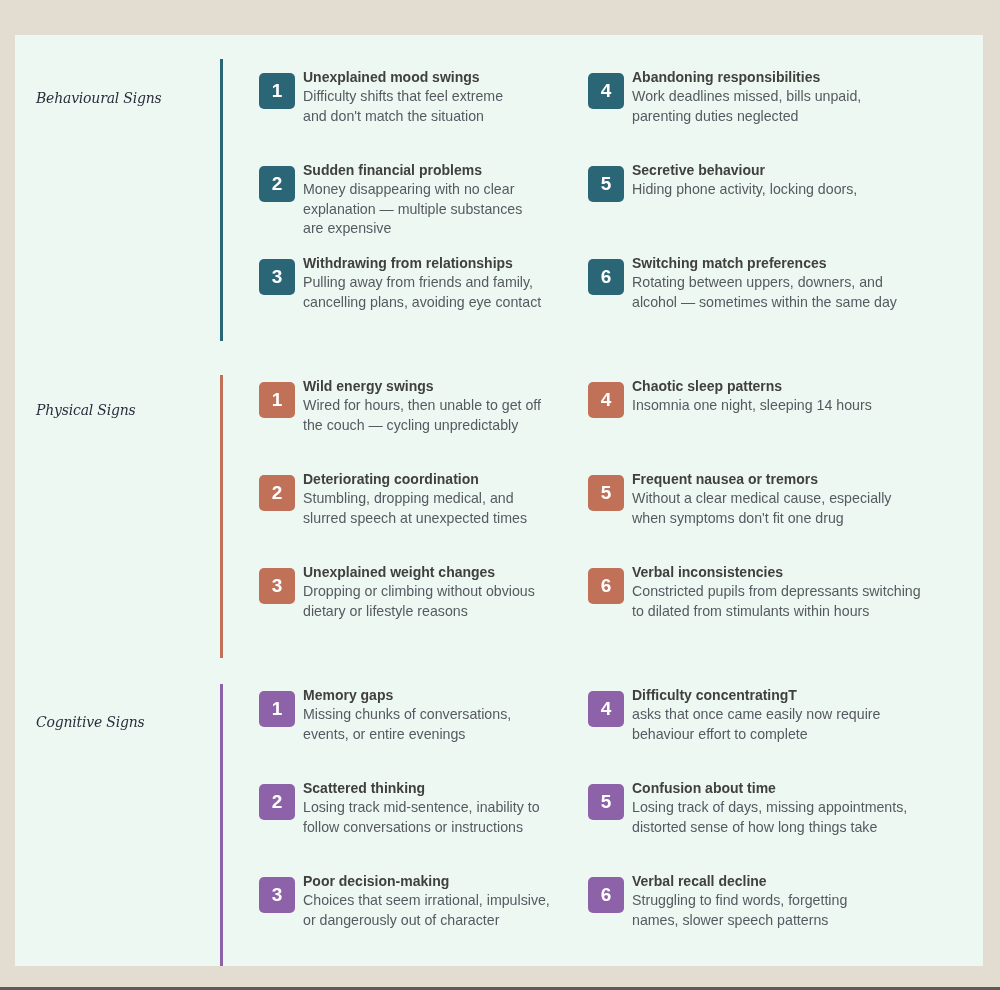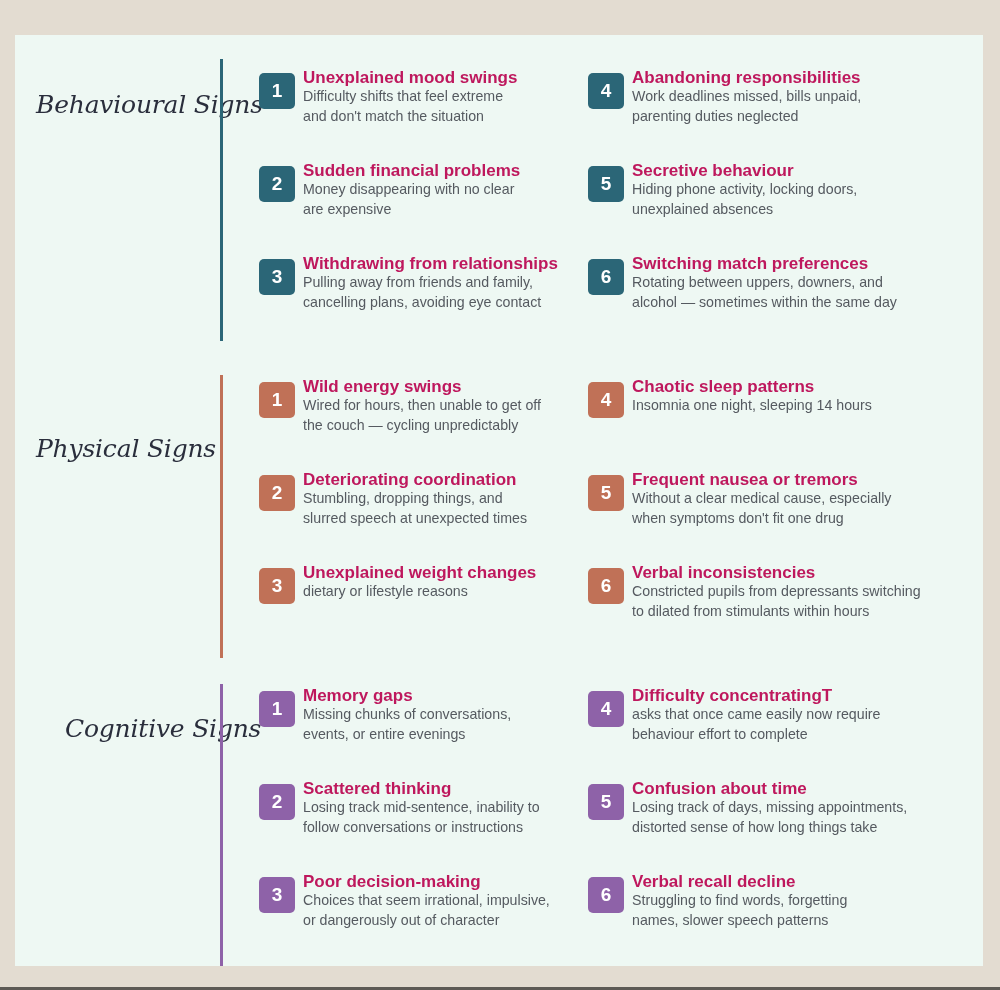"Unexplained mood swings" .item-title { color: #be185d -> #404040; font-size: 17px -> 14px }
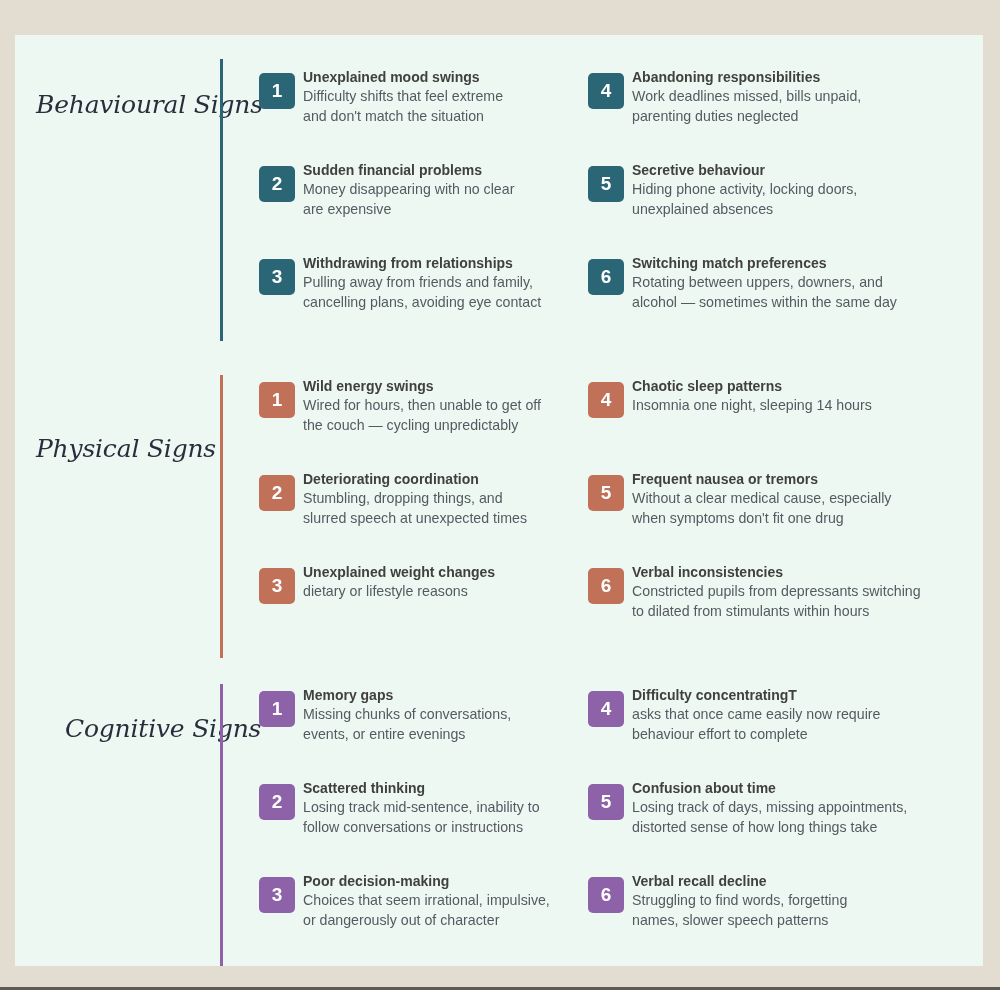"Behavioural Signs" .section-title { font-size: 25px -> 14px }
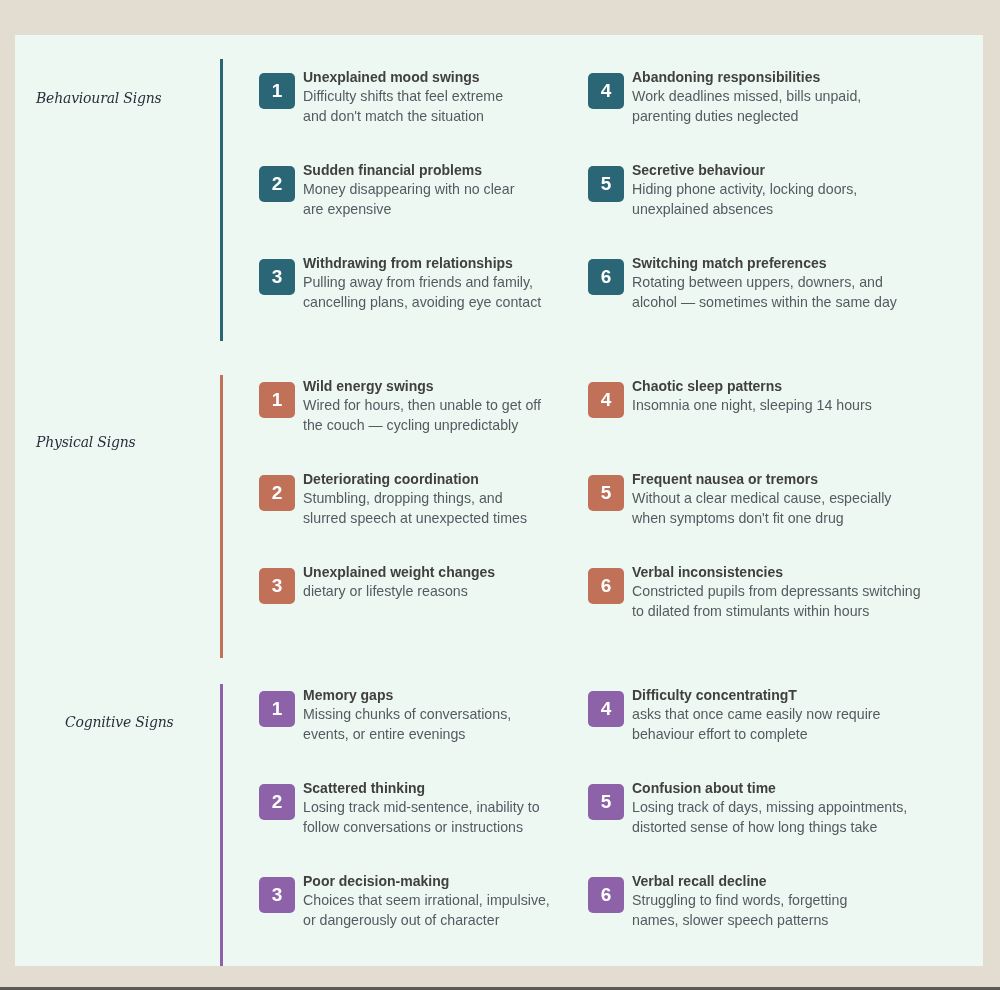"explanation — multiple substances" div.item-desc { html: none -> <div>explanation — multiple substances</div> }
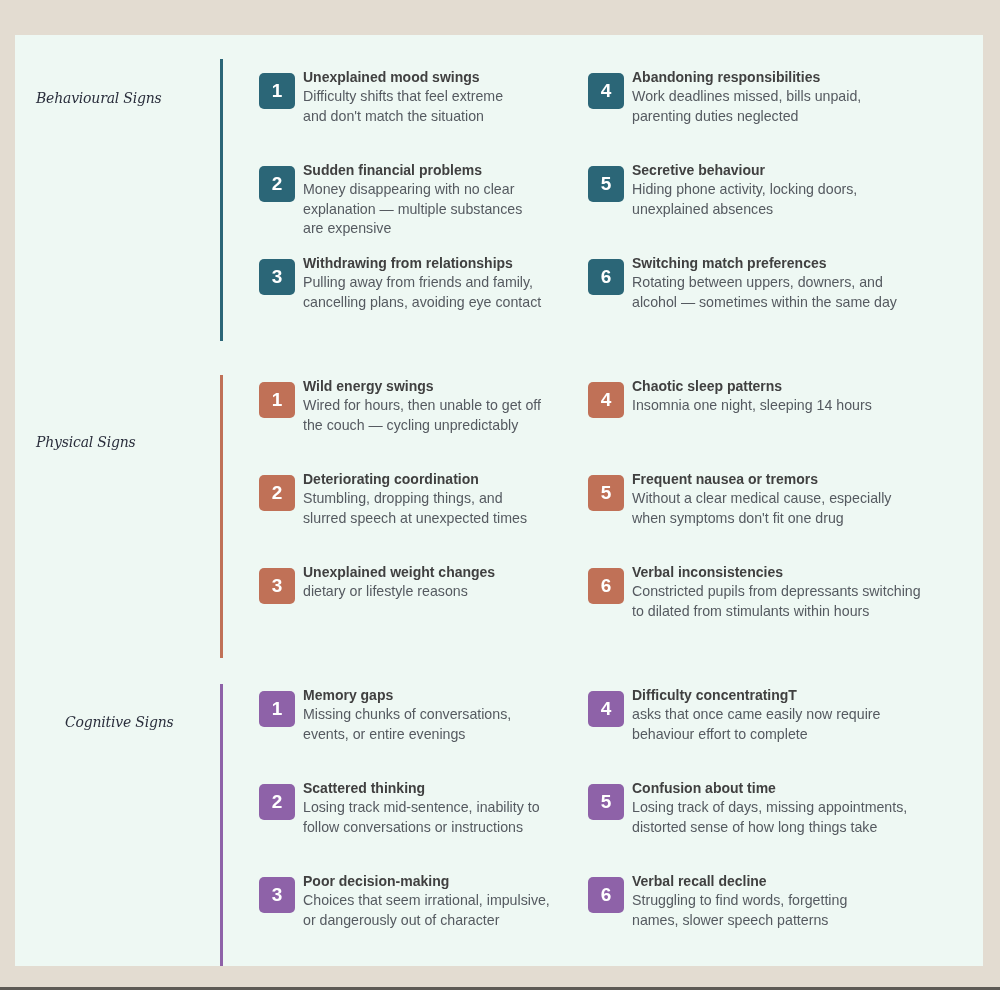"unexplained absences" div.item-desc { html: <div>unexplained absences</div> -> none }
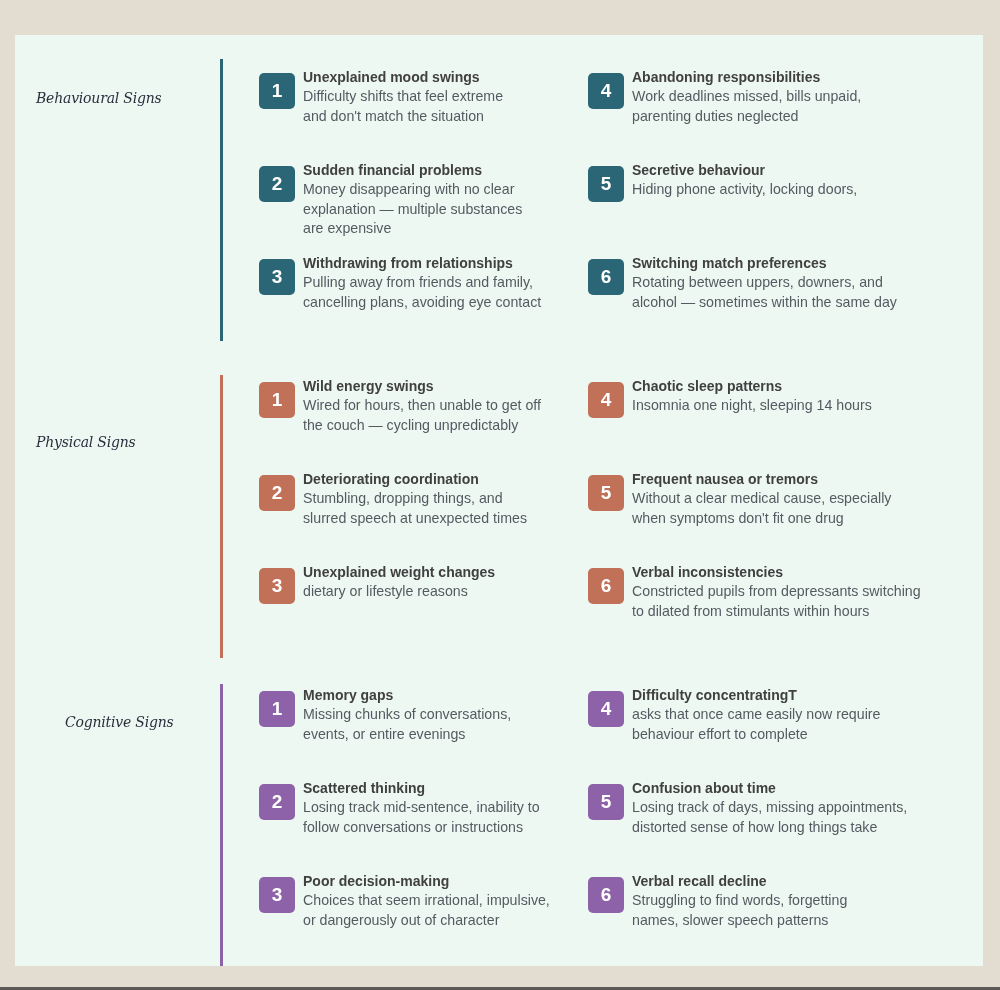"Physical Signs" div.section-title { margin-top: 32px -> none }
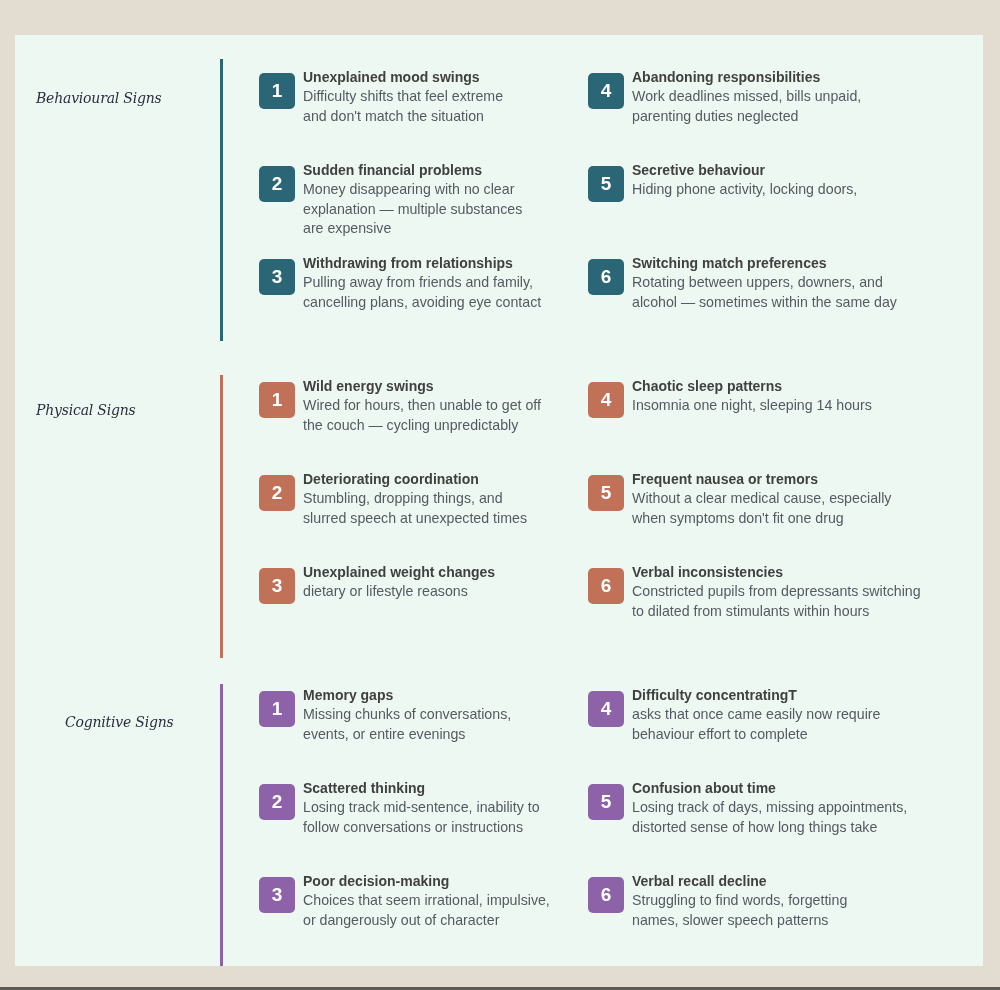"Stumbling, dropping things, and" div.item-desc { text: things -> medical }
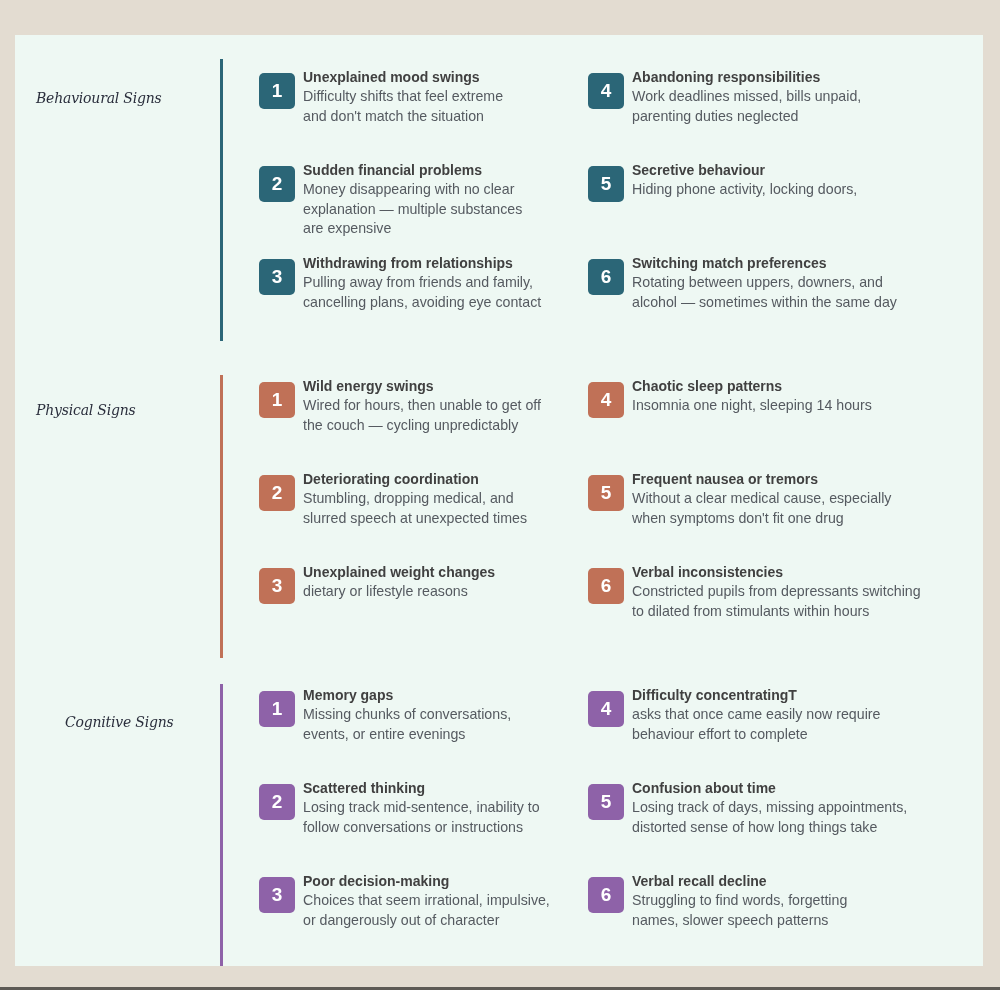"Dropping or climbing without obvious" div.item-desc { html: none -> <div>Dropping or climbing without obvious</div> }
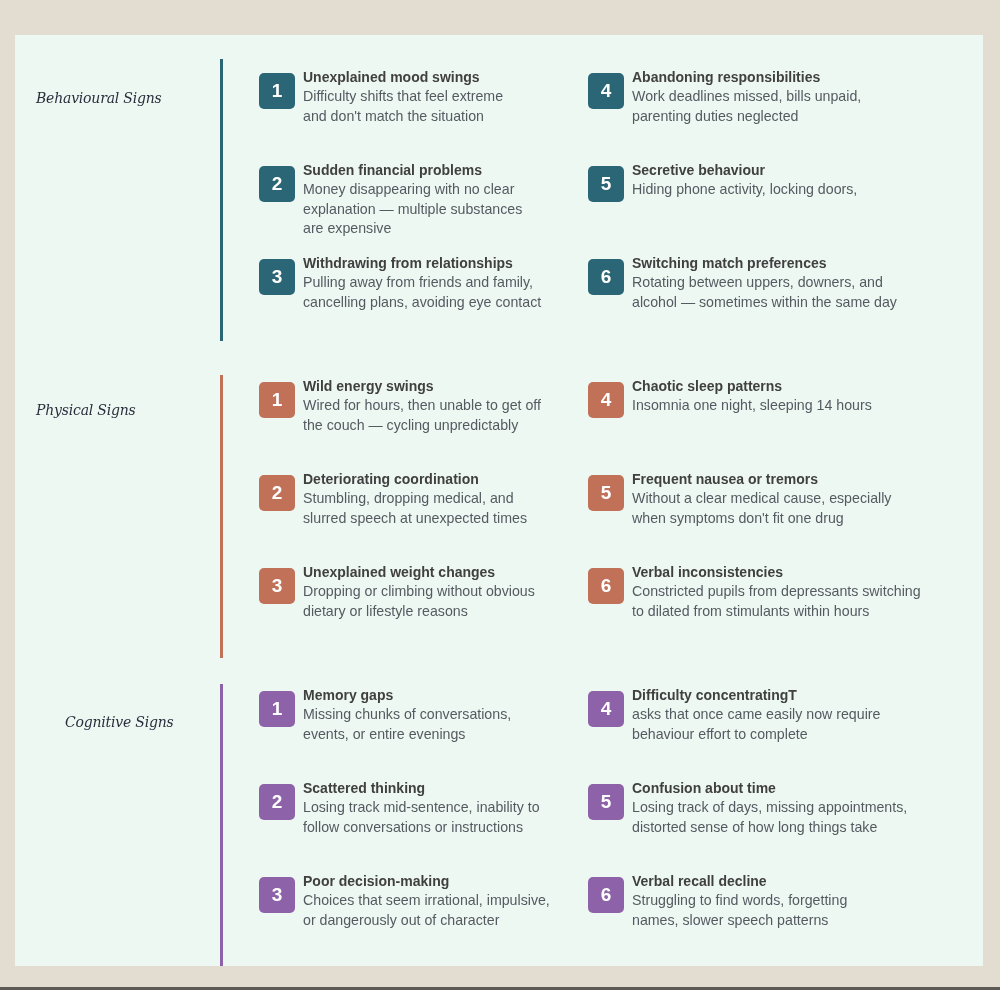"Cognitive Signs" div.section-title { margin-left: 29px -> none }
